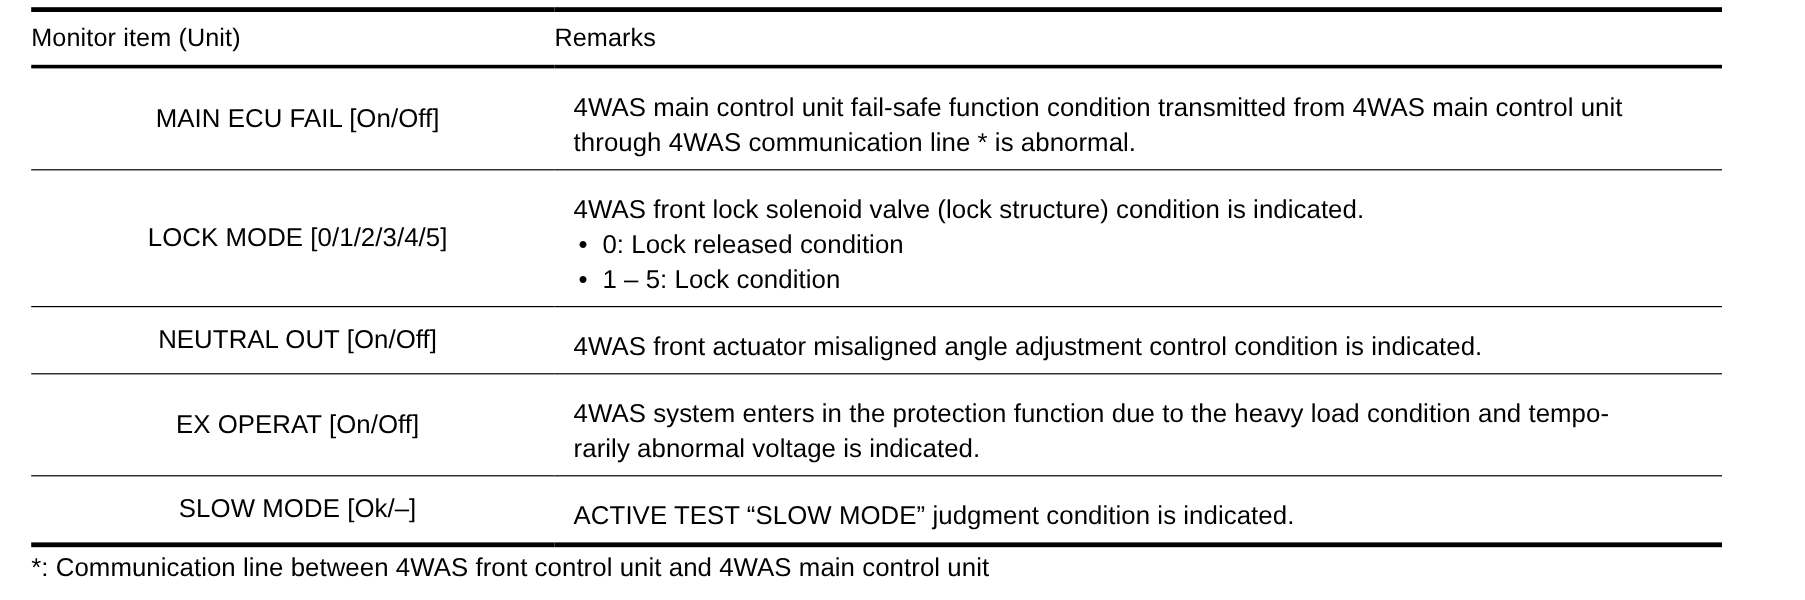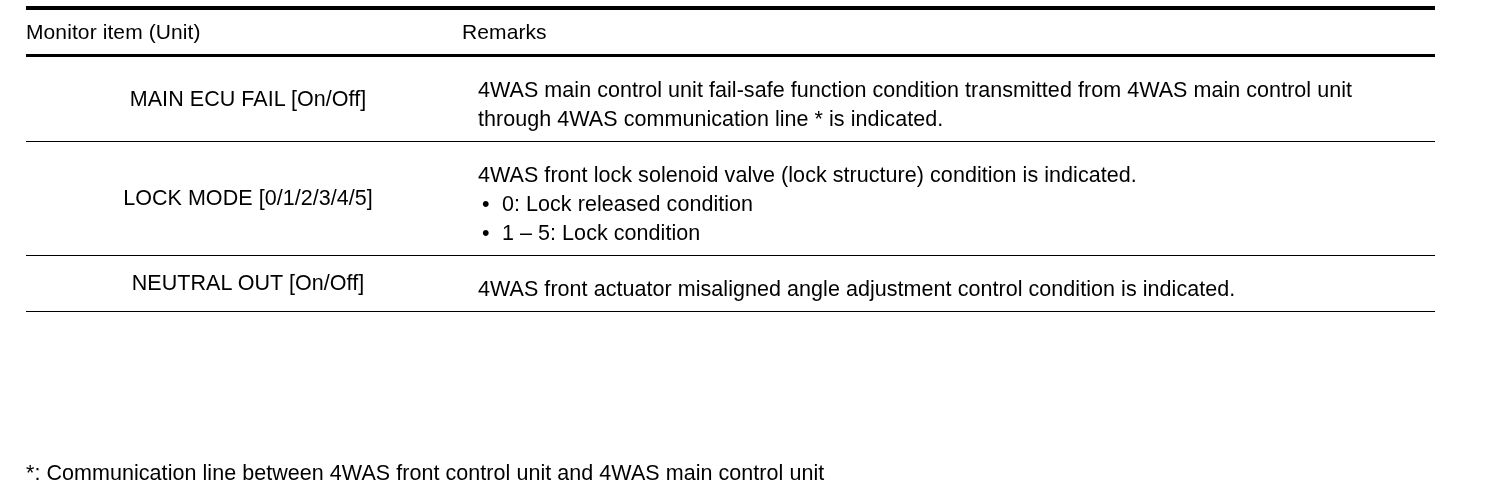"through 4WAS communication line *" span.r-line { text: indicated -> abnormal }
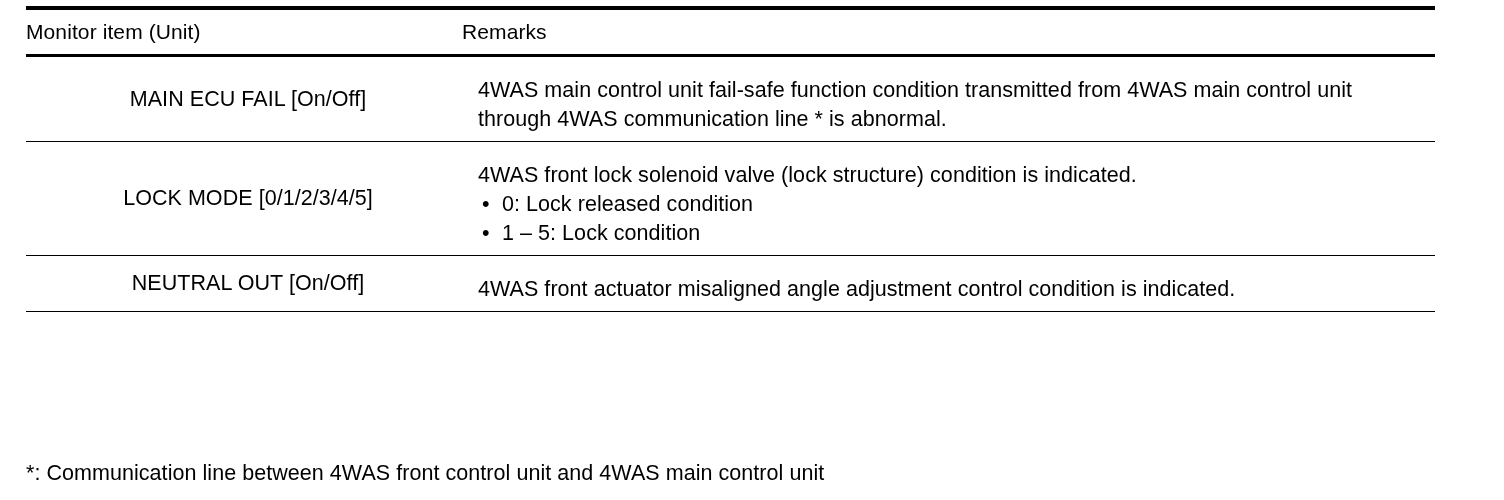"EX OPERAT [On/Off]" tr.rule-row { html: none -> <tr> <td> <div>EX OPERAT [On/Off]</div> </td> <td> <div> <span>4WAS system enters in the protection function due to the heavy load condition and tempo-</span> <span>rarily abnormal voltage is indicated.</span> </div> </td> </tr> }
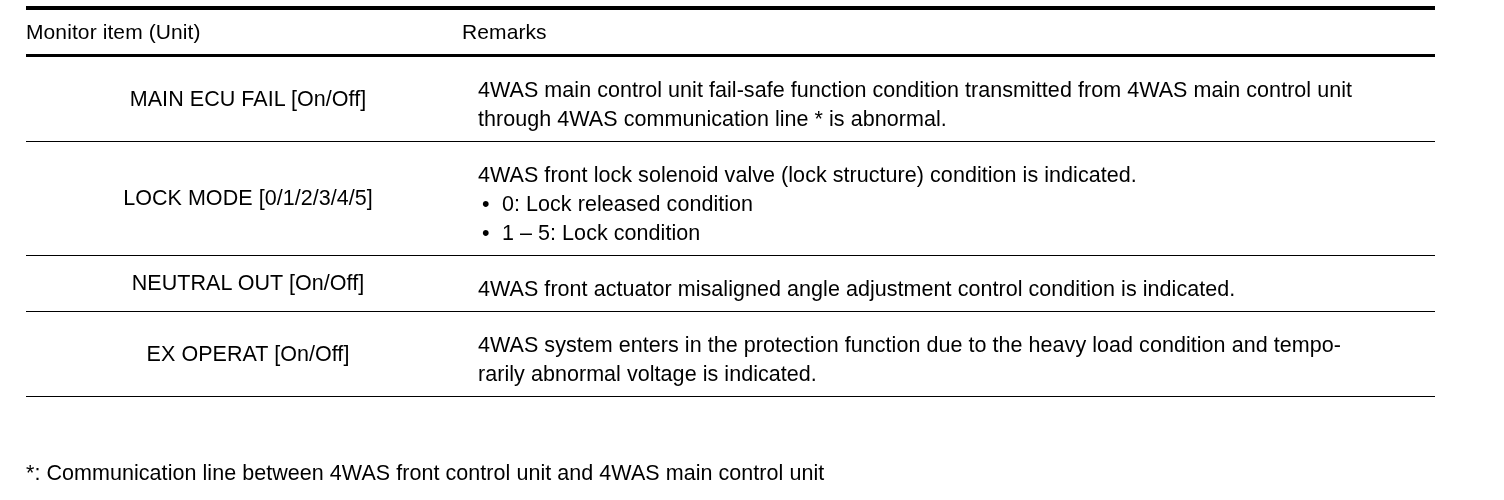"SLOW MODE [Ok/–]" tr.rule-bottom { html: none -> <tr> <td> <div>SLOW MODE [Ok/–]</div> </td> <td> <div> <span>ACTIVE TEST “SLOW MODE” judgment condition is indicated.</span> </div> </td> </tr> }
